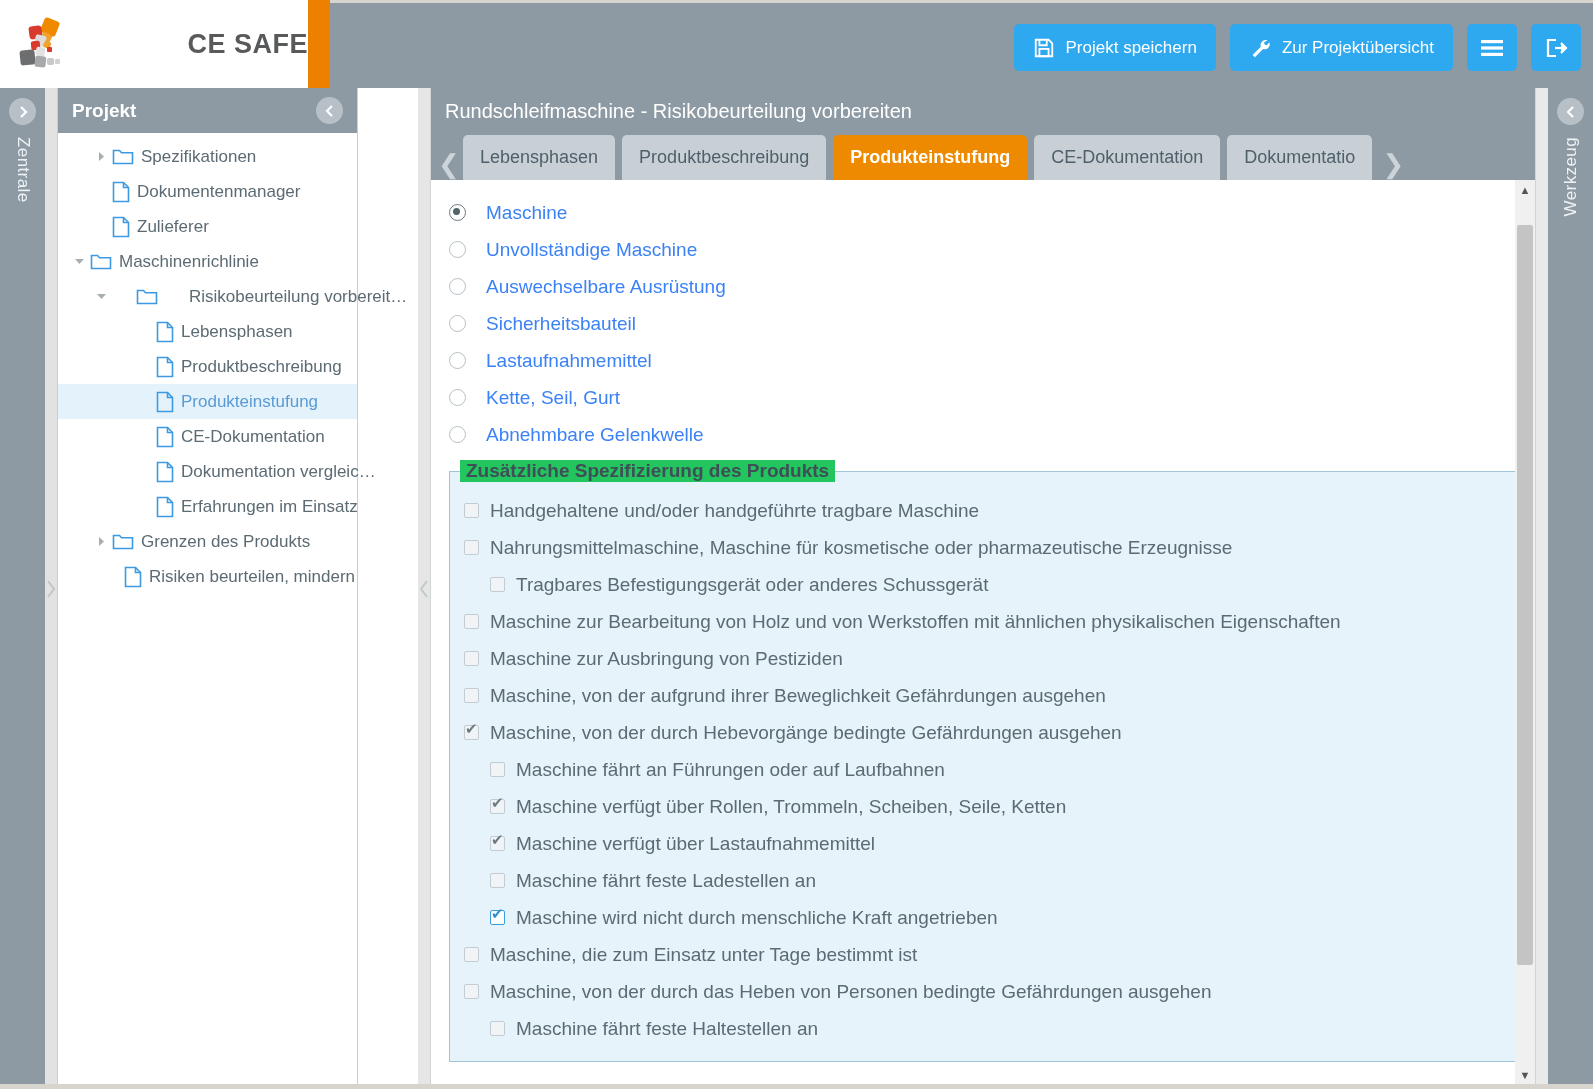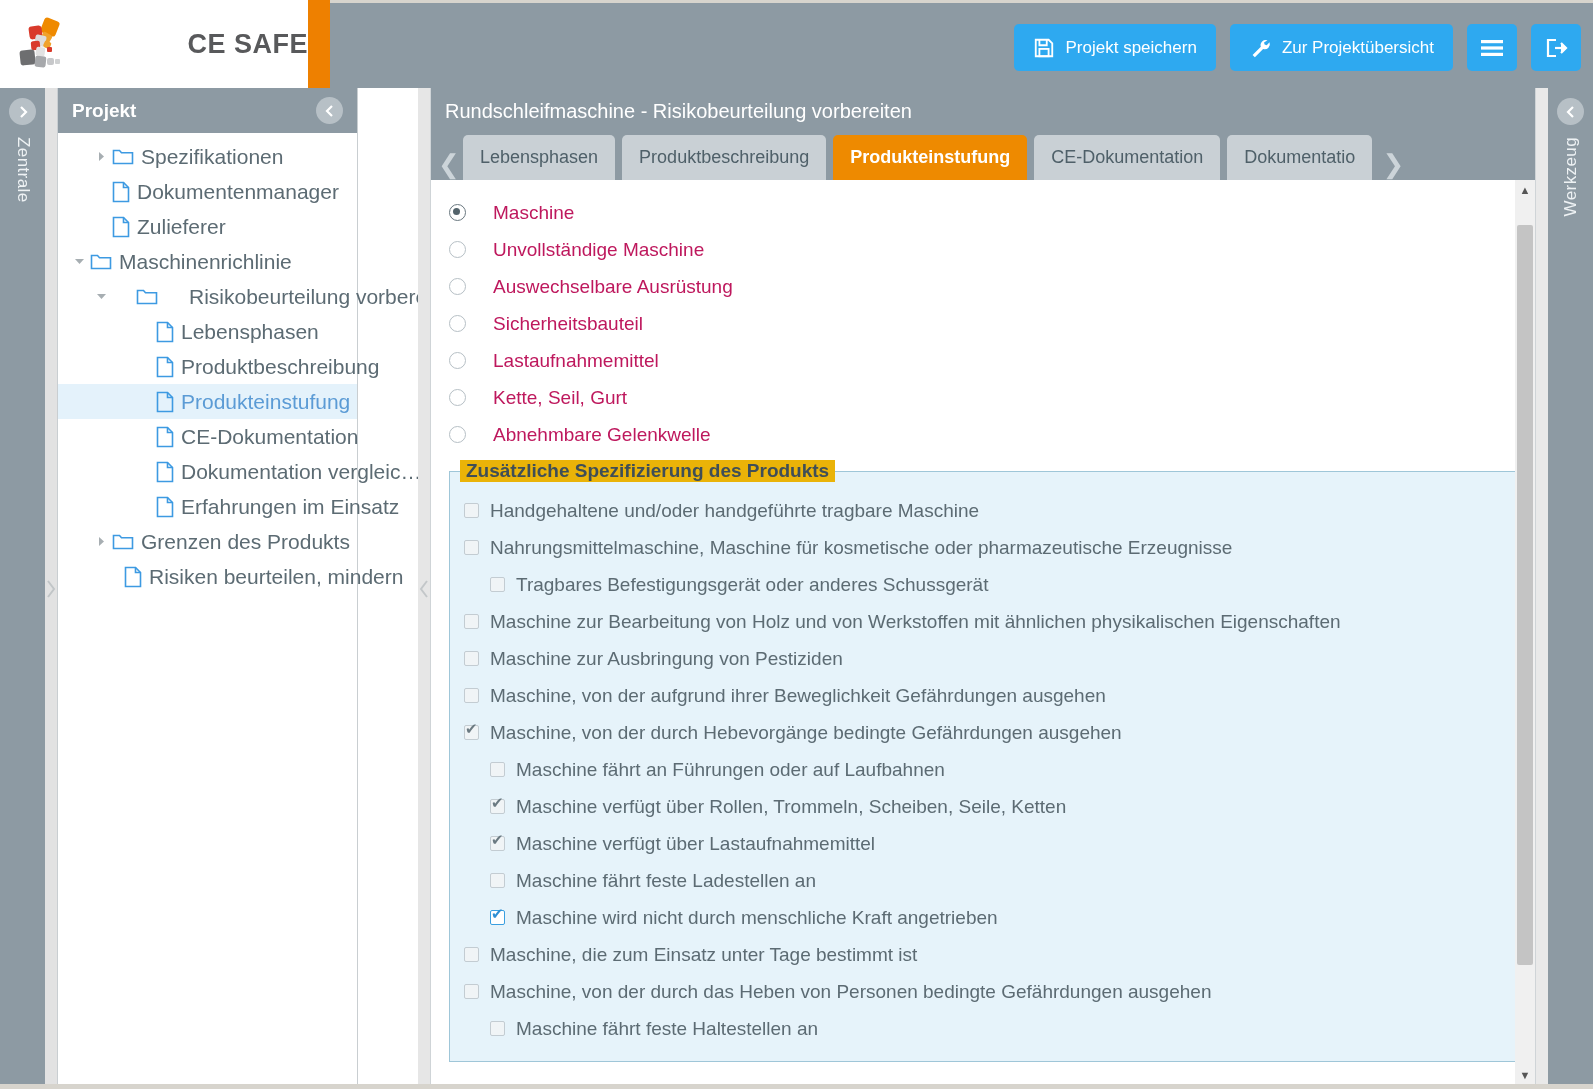"Spezifikationen" .tlabel { font-size: 21px -> 17px }
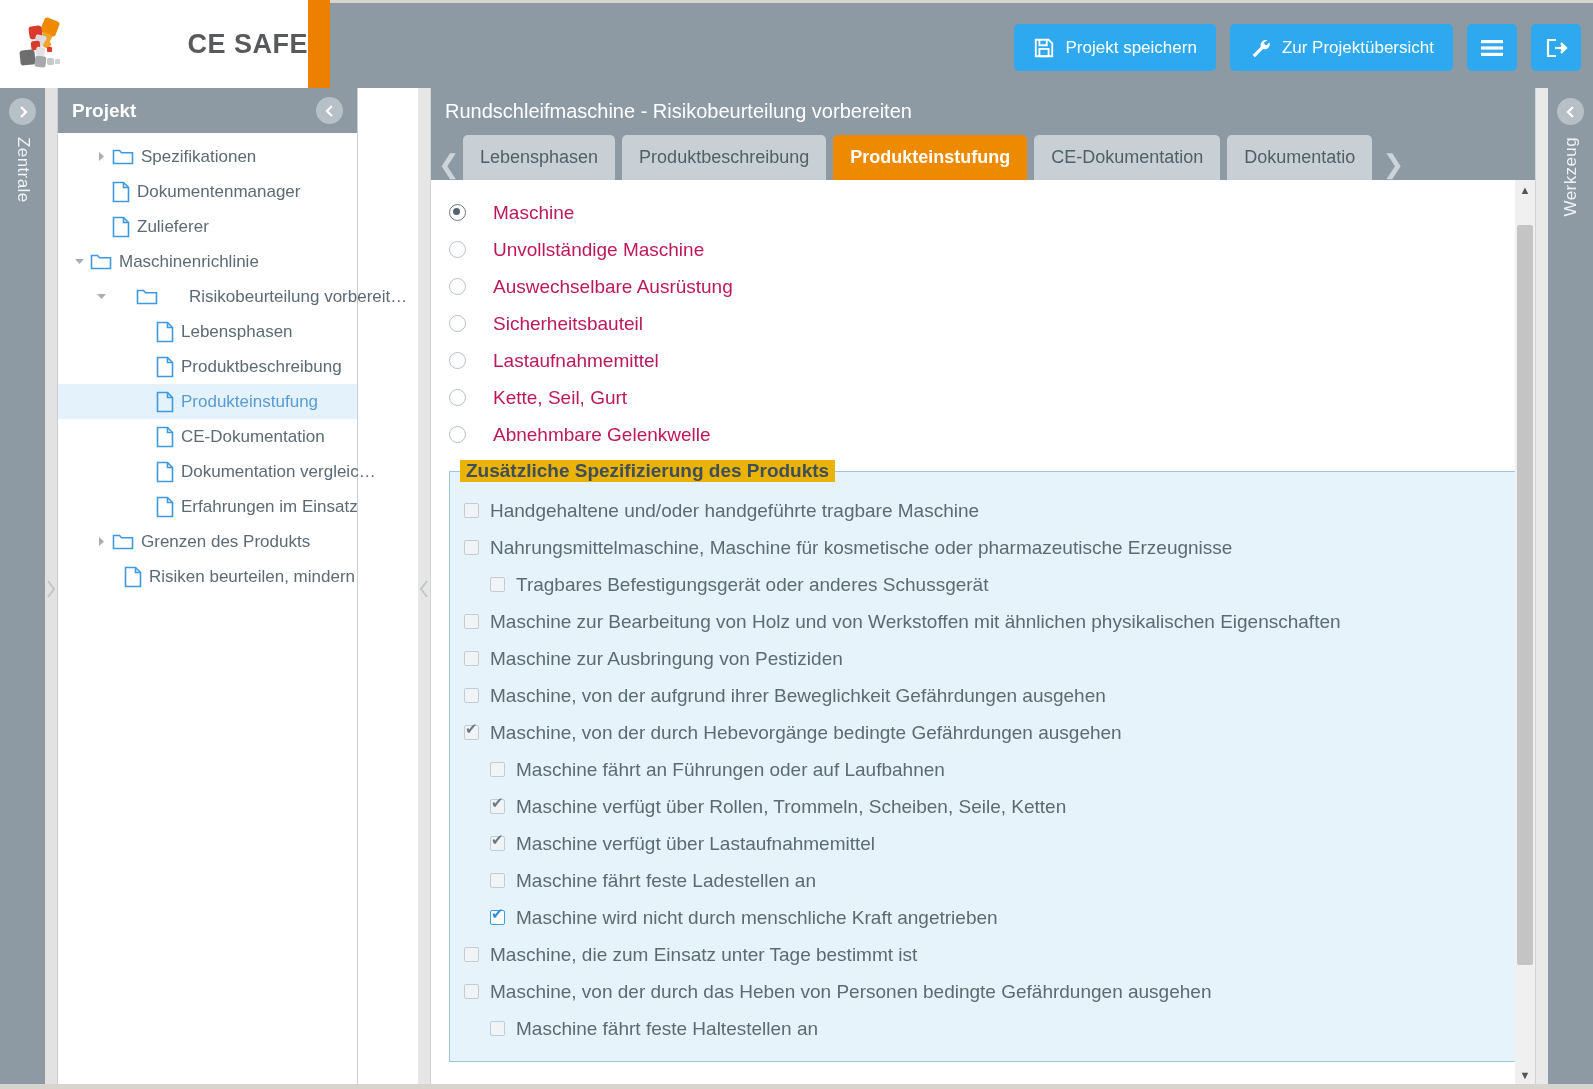"Maschine" .radio-label { color: #be185d -> #3b82f6; margin-left: 27px -> 20px }
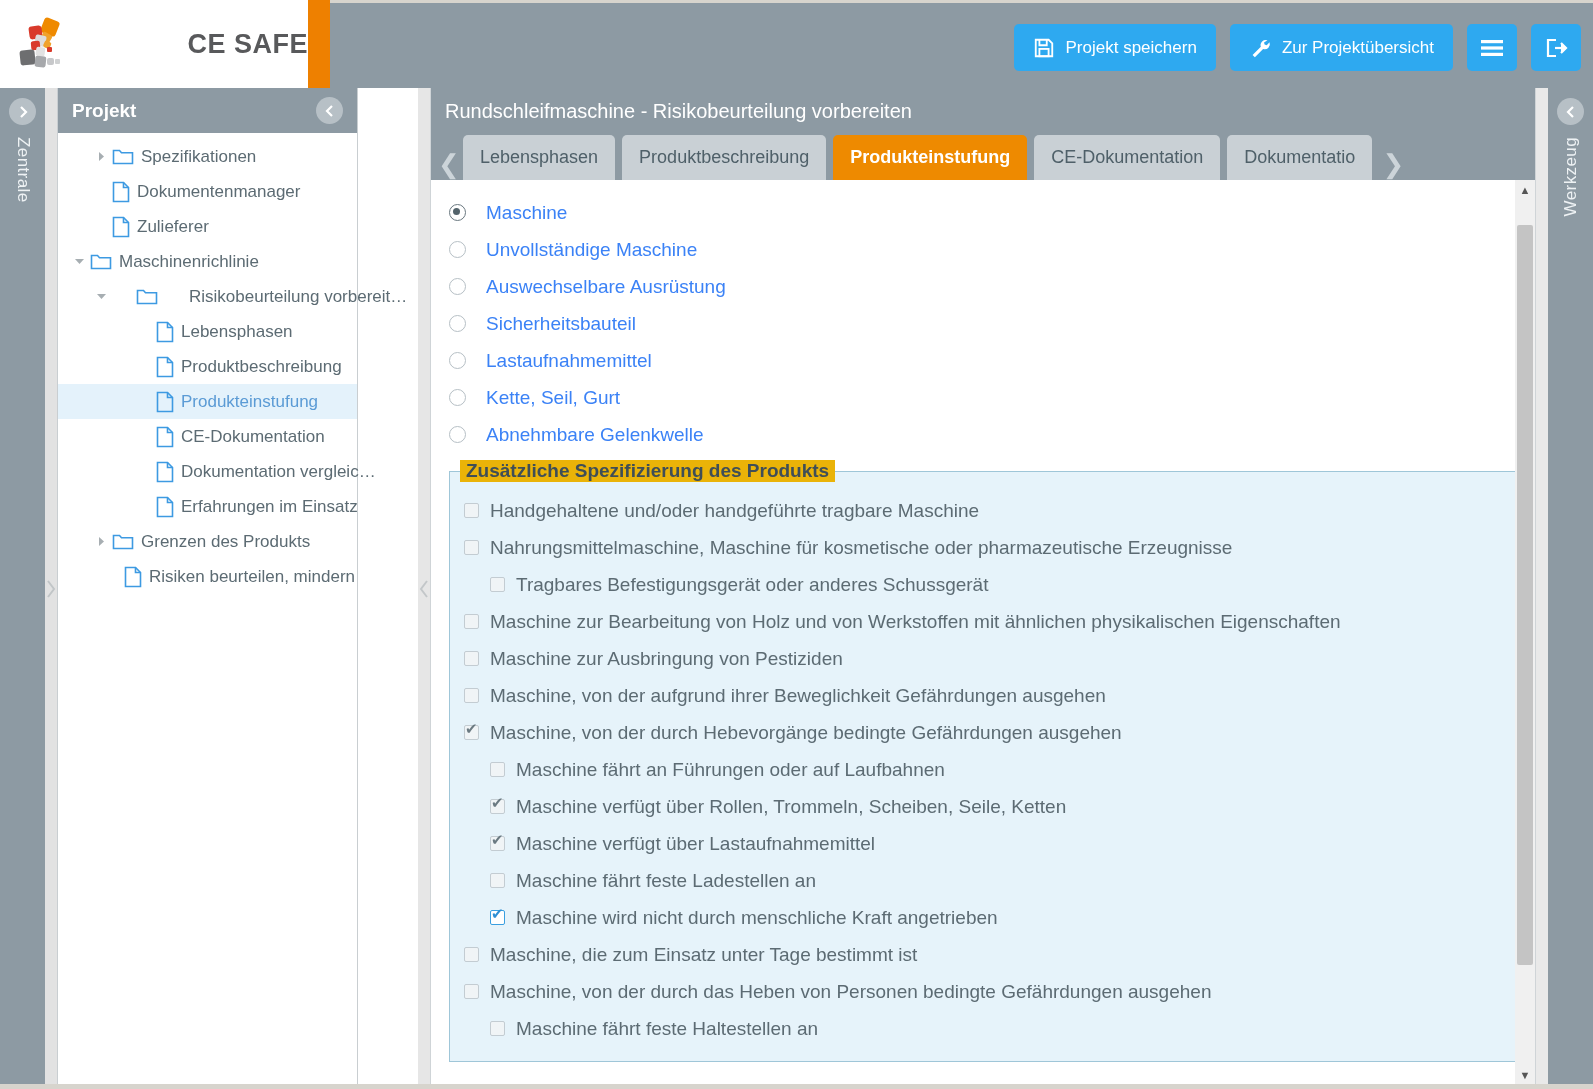"Zusätzliche Spezifizierung des Produkts" .fs-legend { background: #eab308 -> #22c55e }
